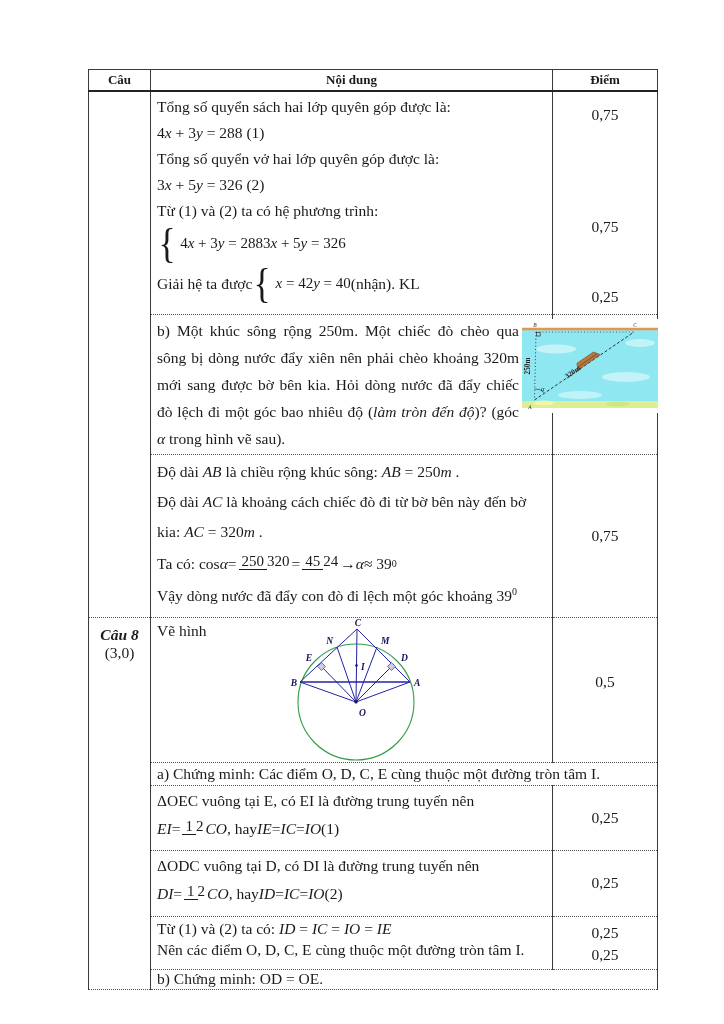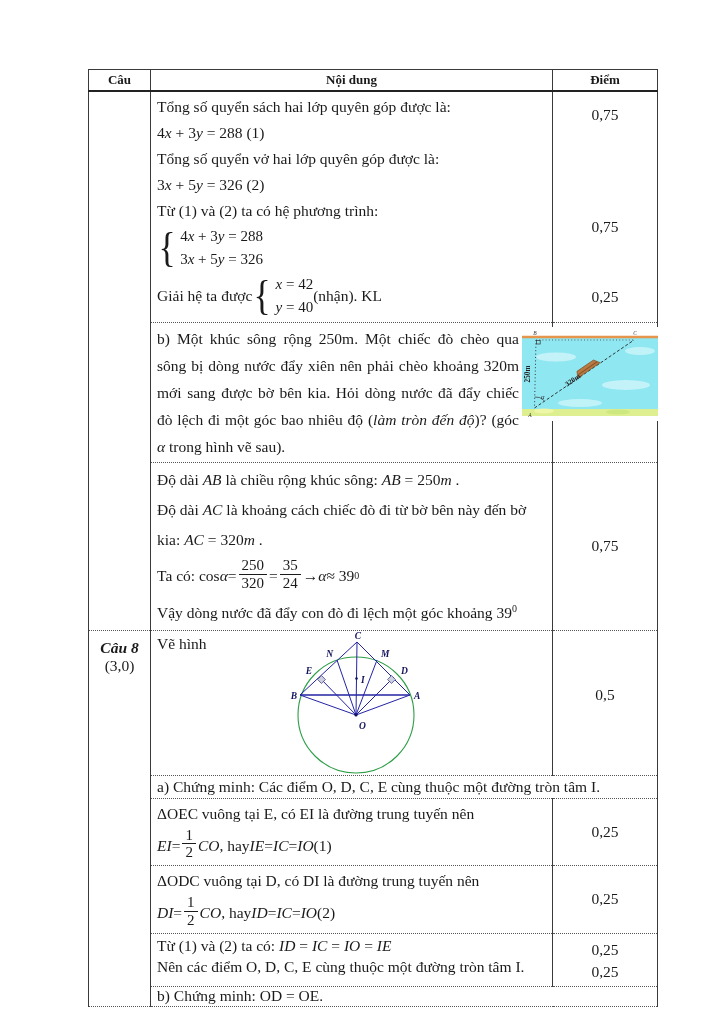"4x + 3y = 288" .sys .syscol { flex-direction: column -> row }
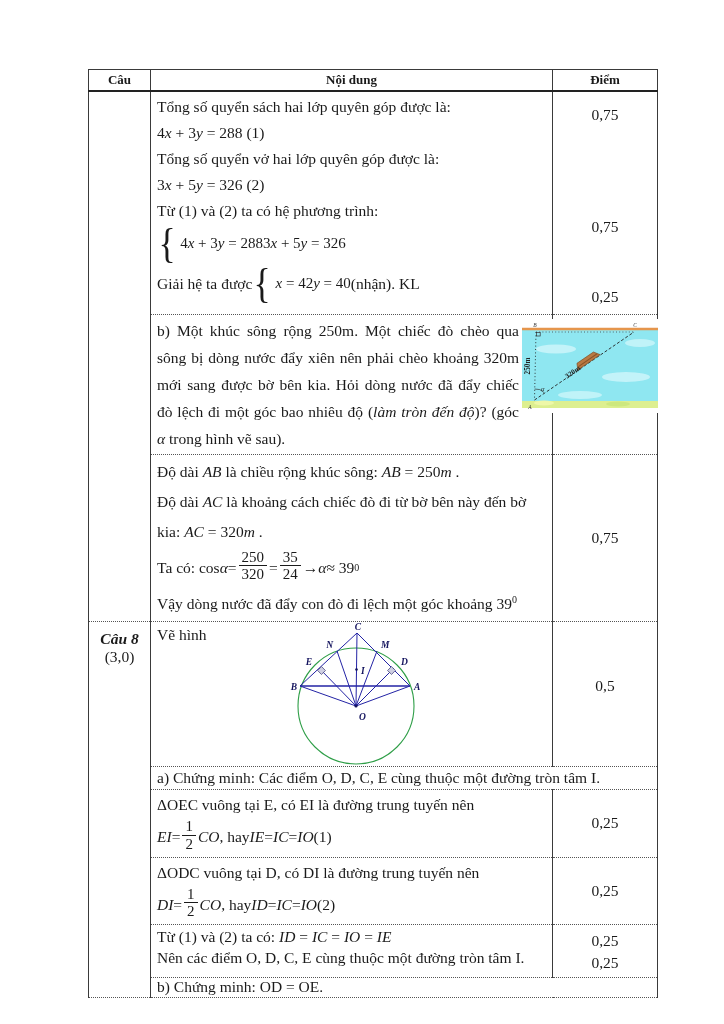"250" .frac { flex-direction: column -> row }
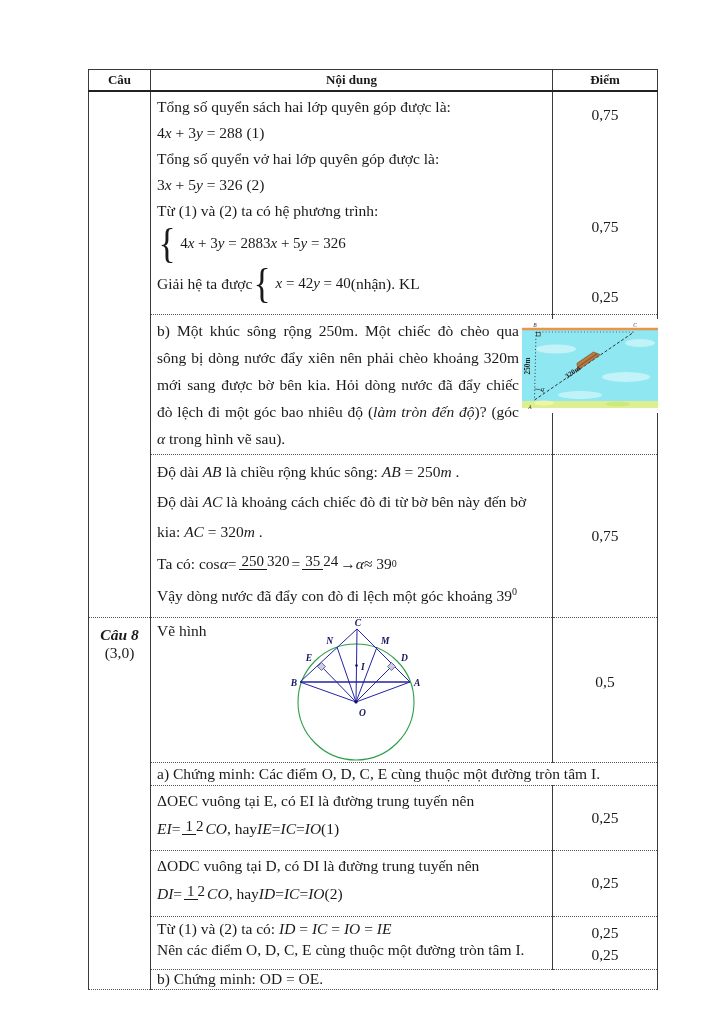"35" span.num { text: 35 -> 45 }
